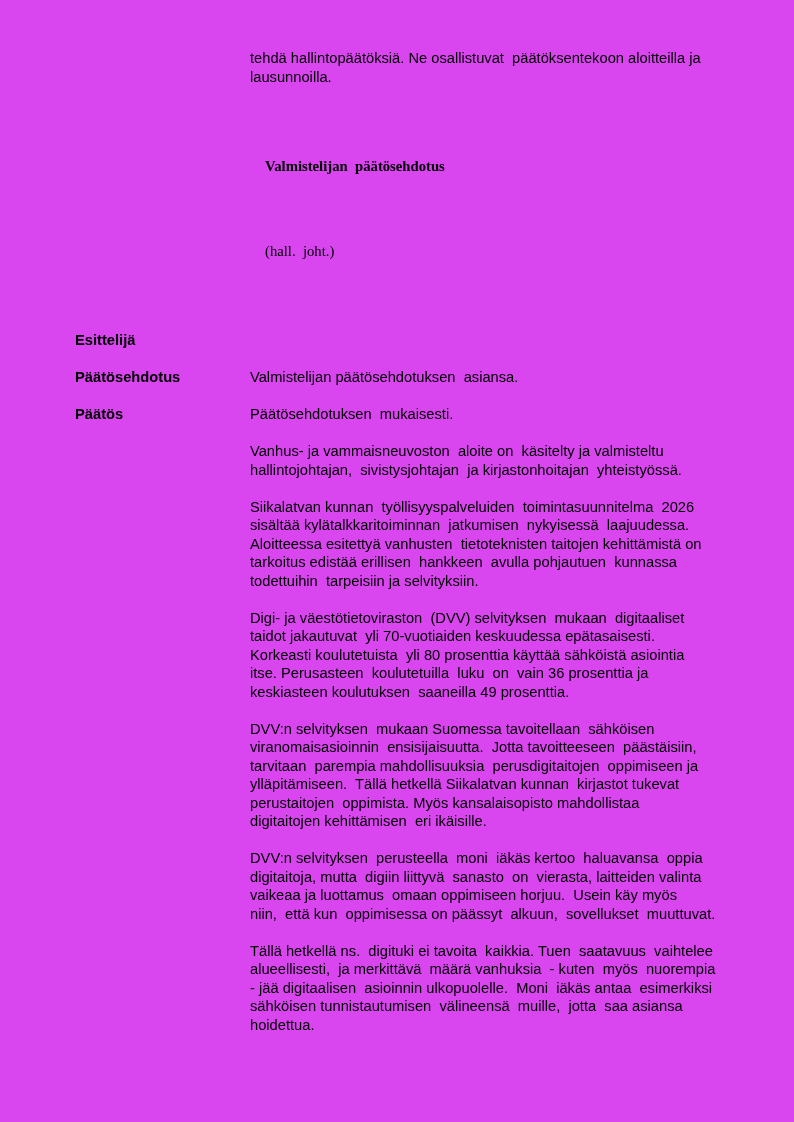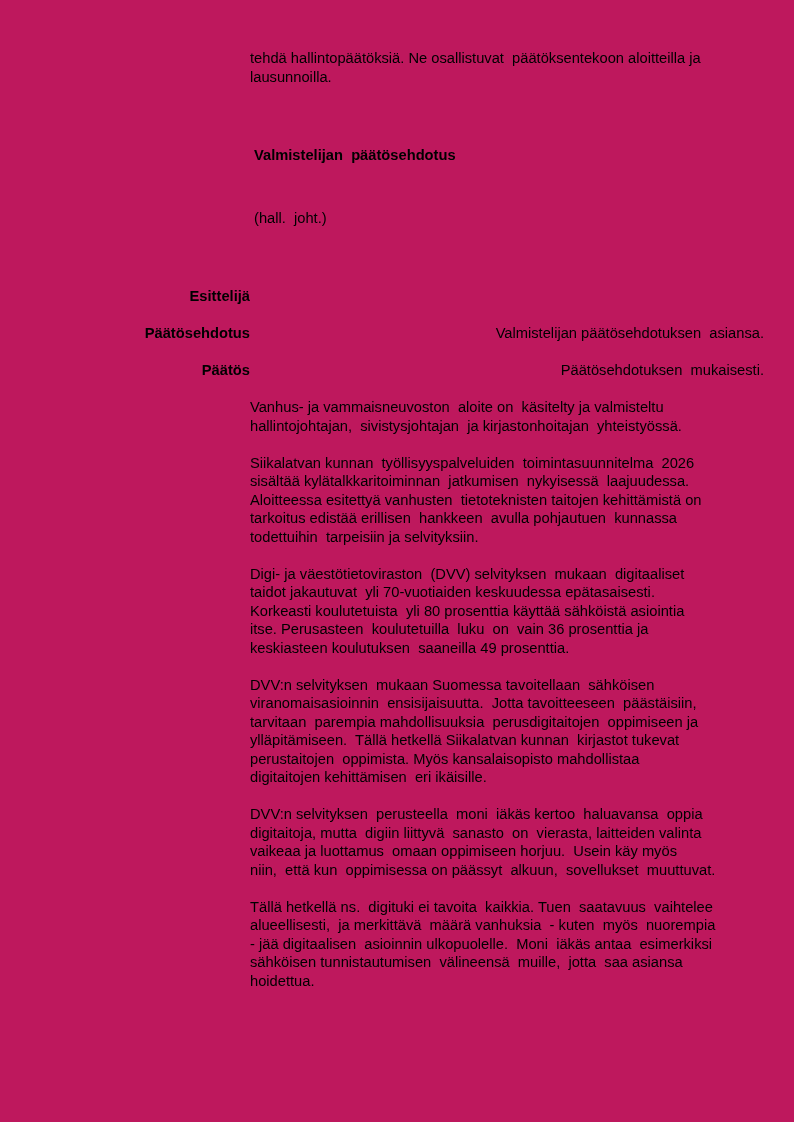"tehdä hallintopäätöksiä. Ne osallistuvat" .page { background: #be185d -> #d946ef }
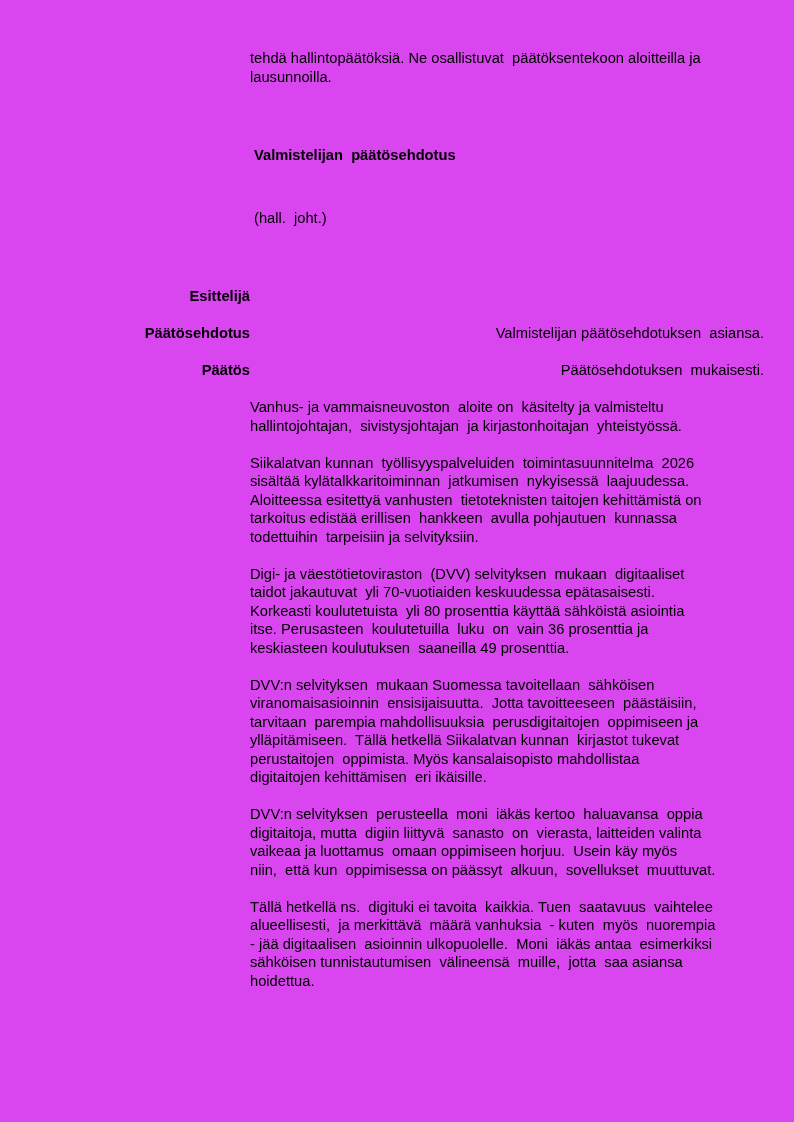"Valmistelijan päätösehdotus" .grouped { font-family: none -> Liberation Serif, serif; margin: 4px -> 15px }
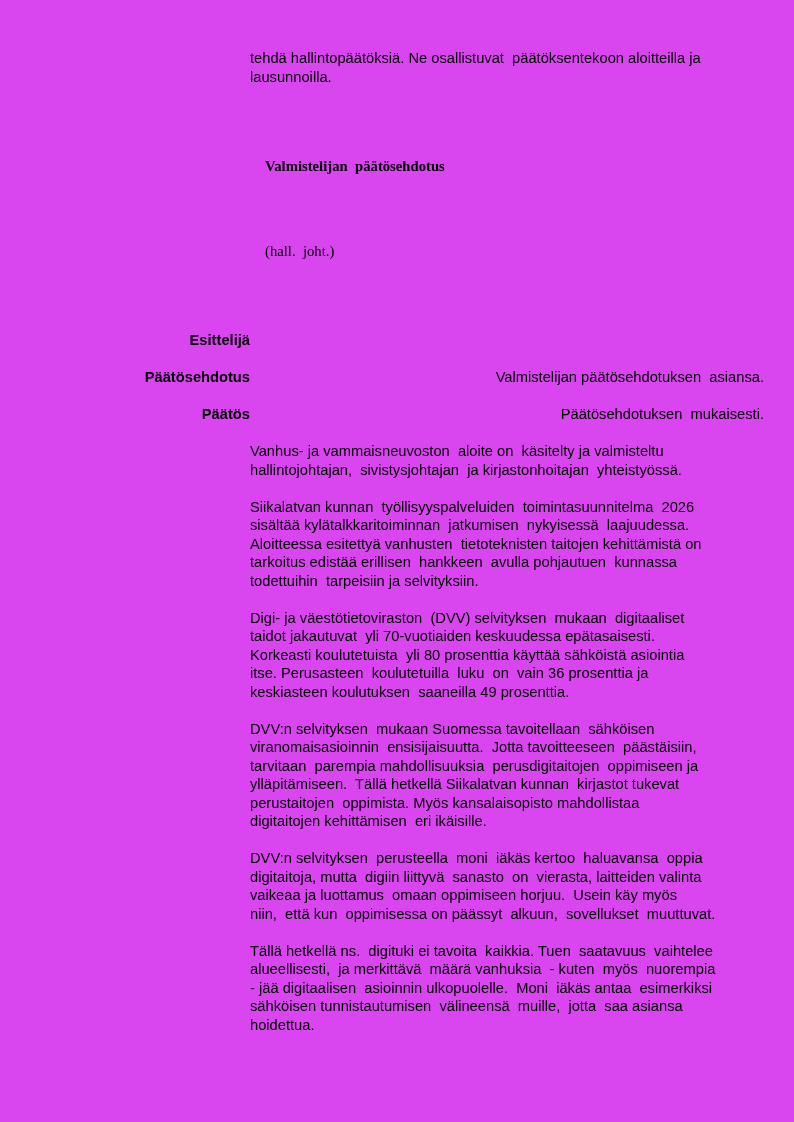"Esittelijä" .row { text-align: right -> none }
